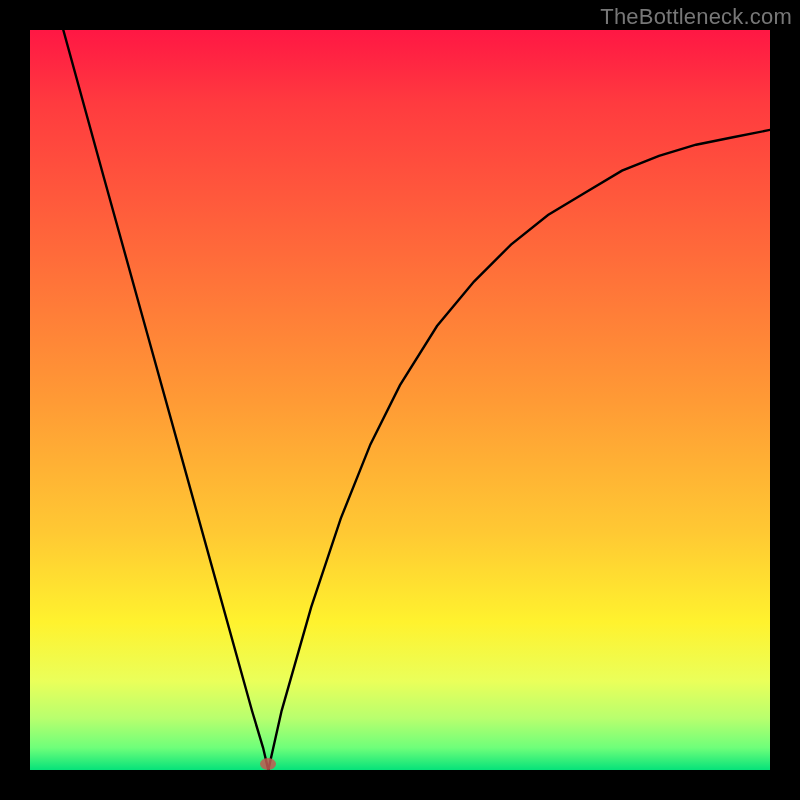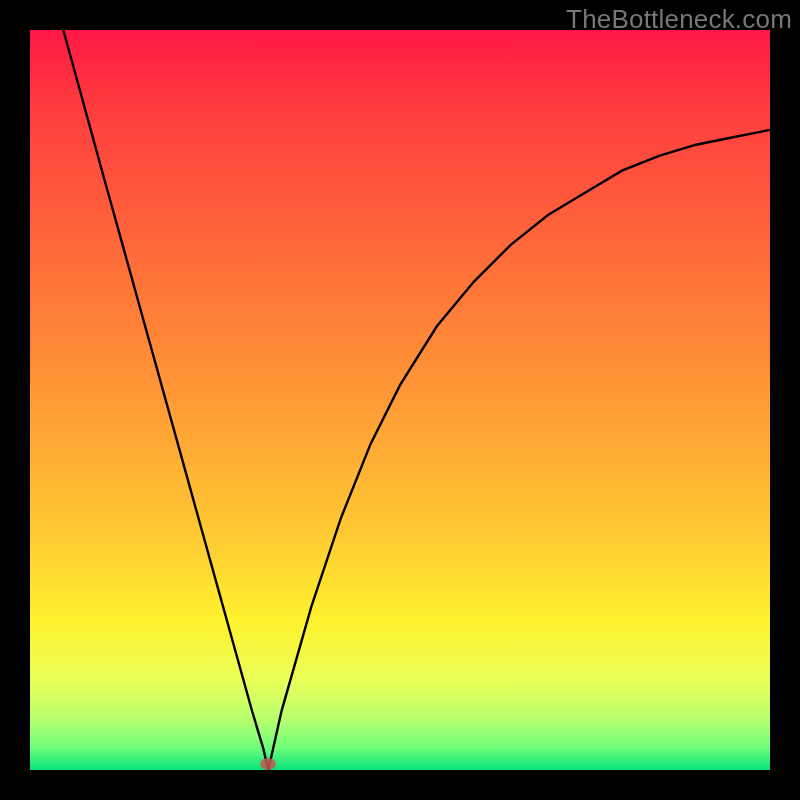"TheBottleneck.com" .watermark { font-size: 26px -> 22px }
